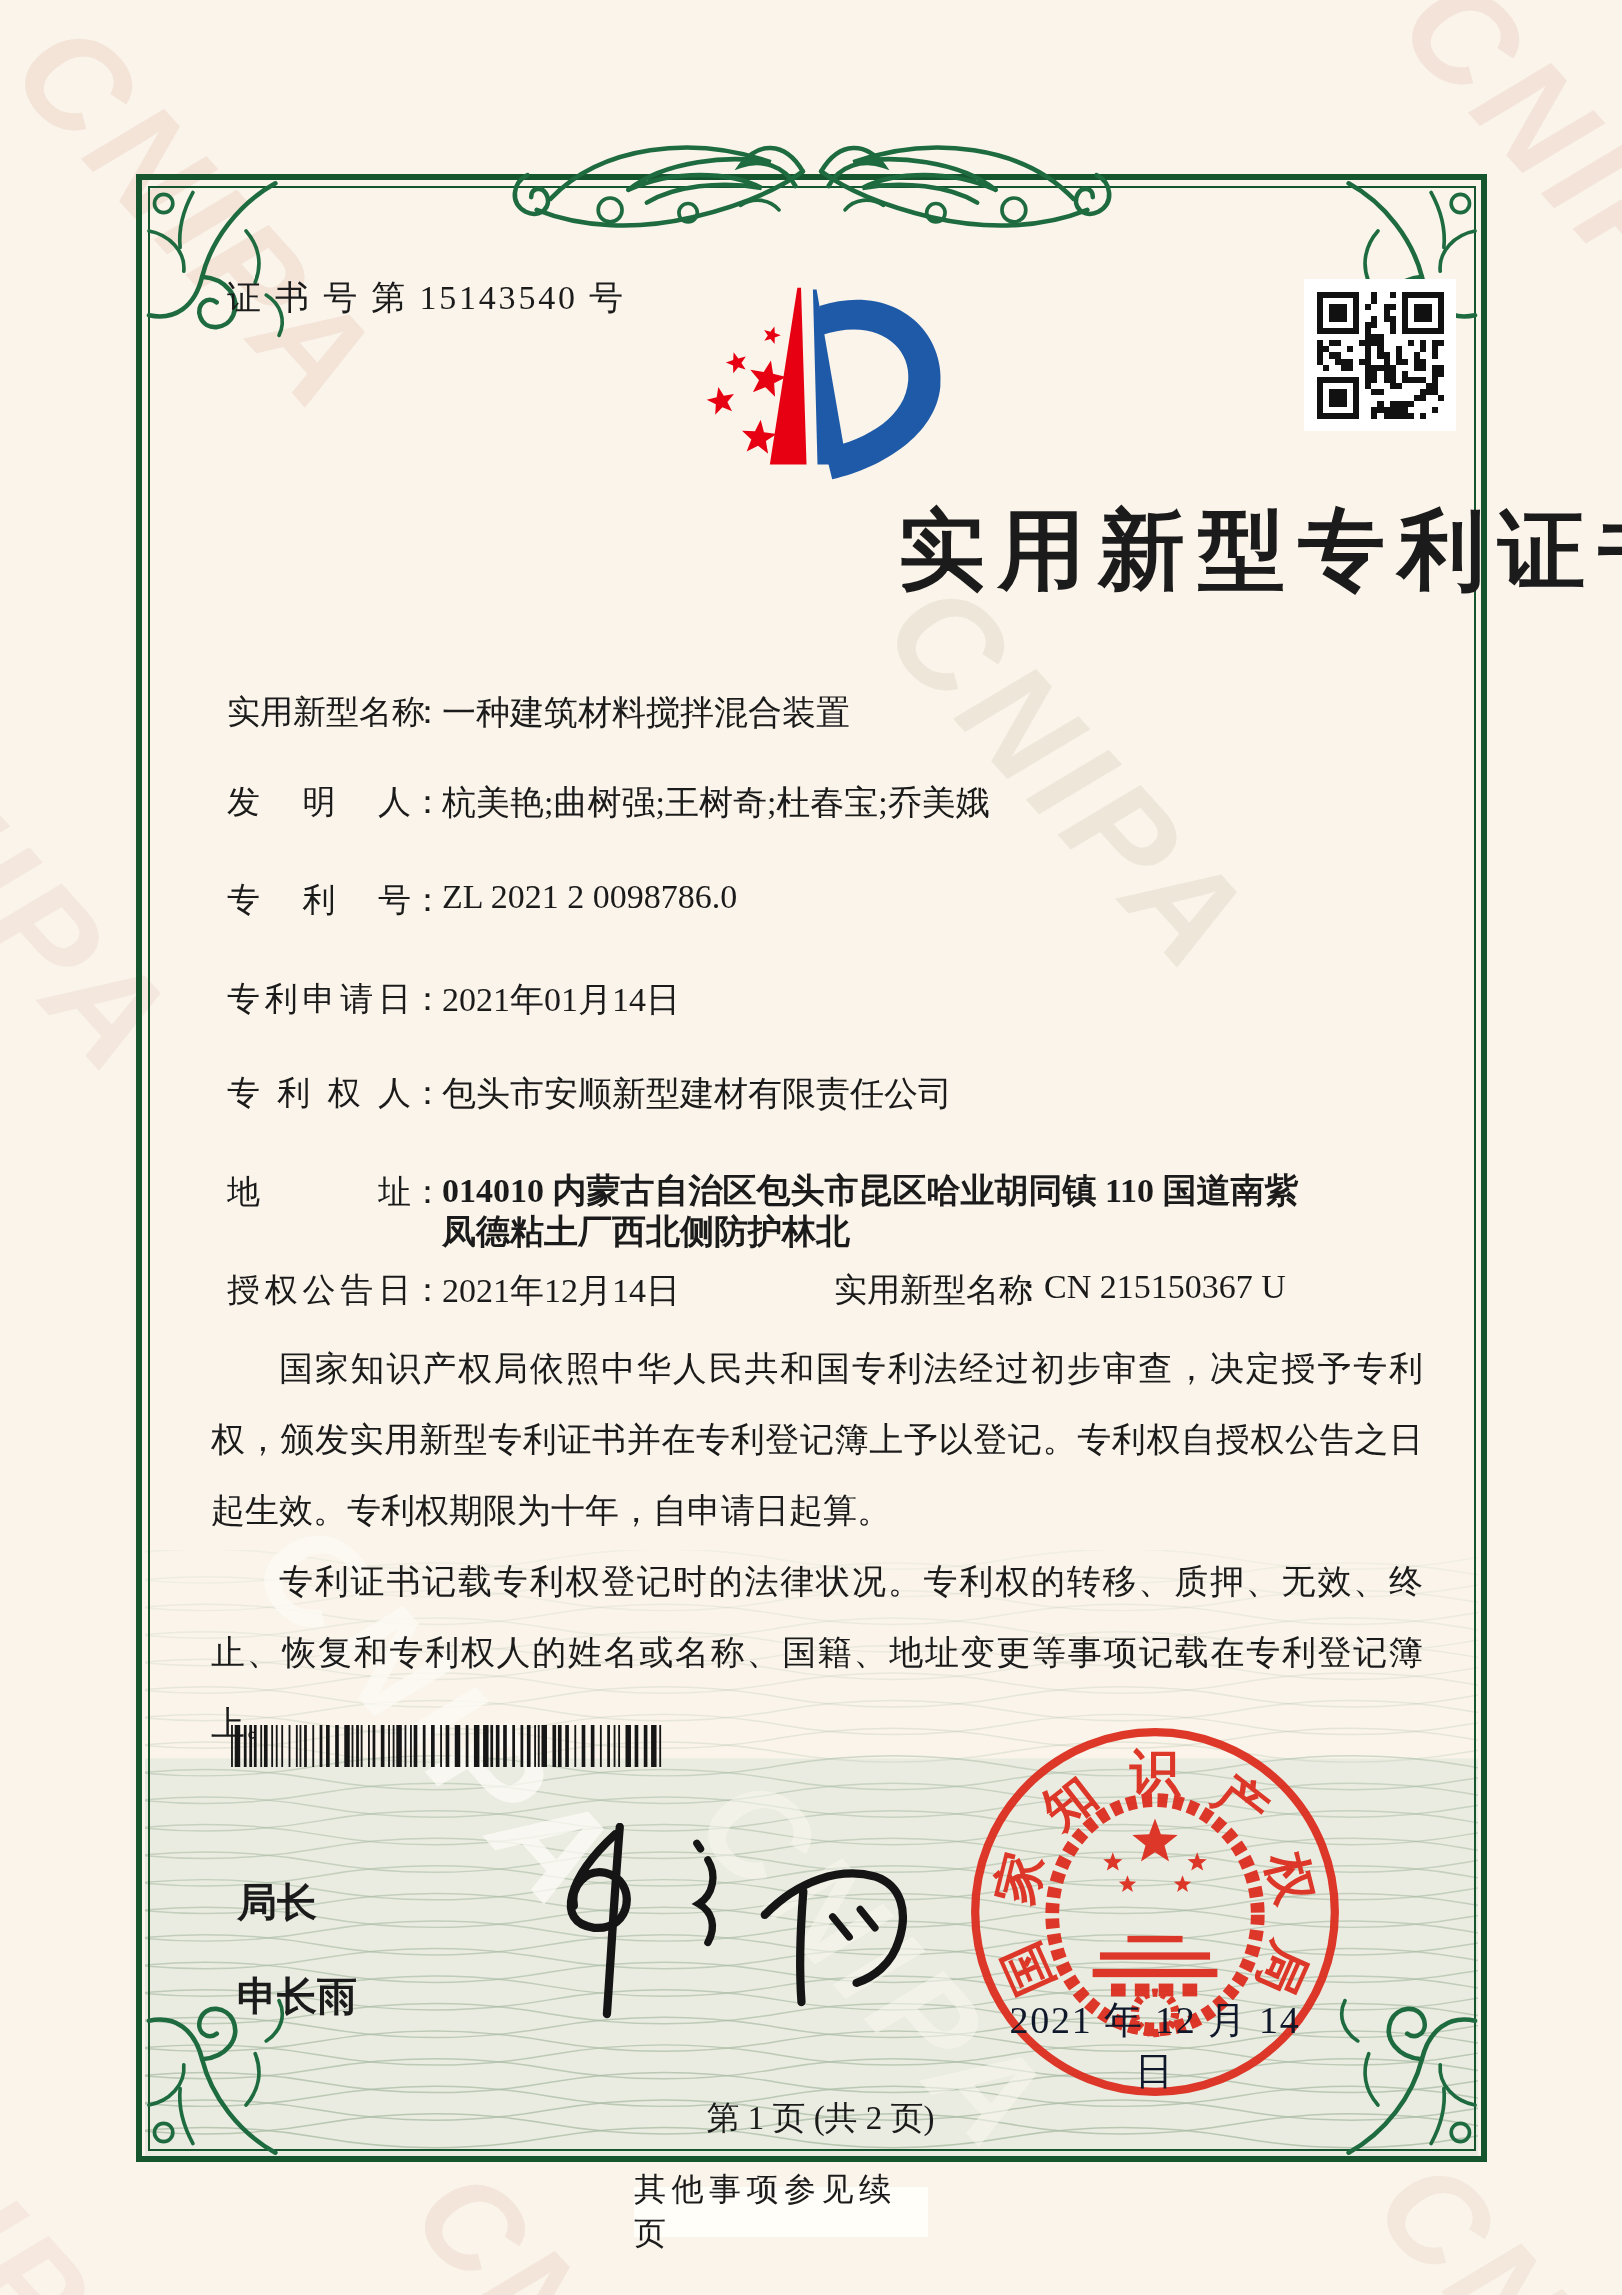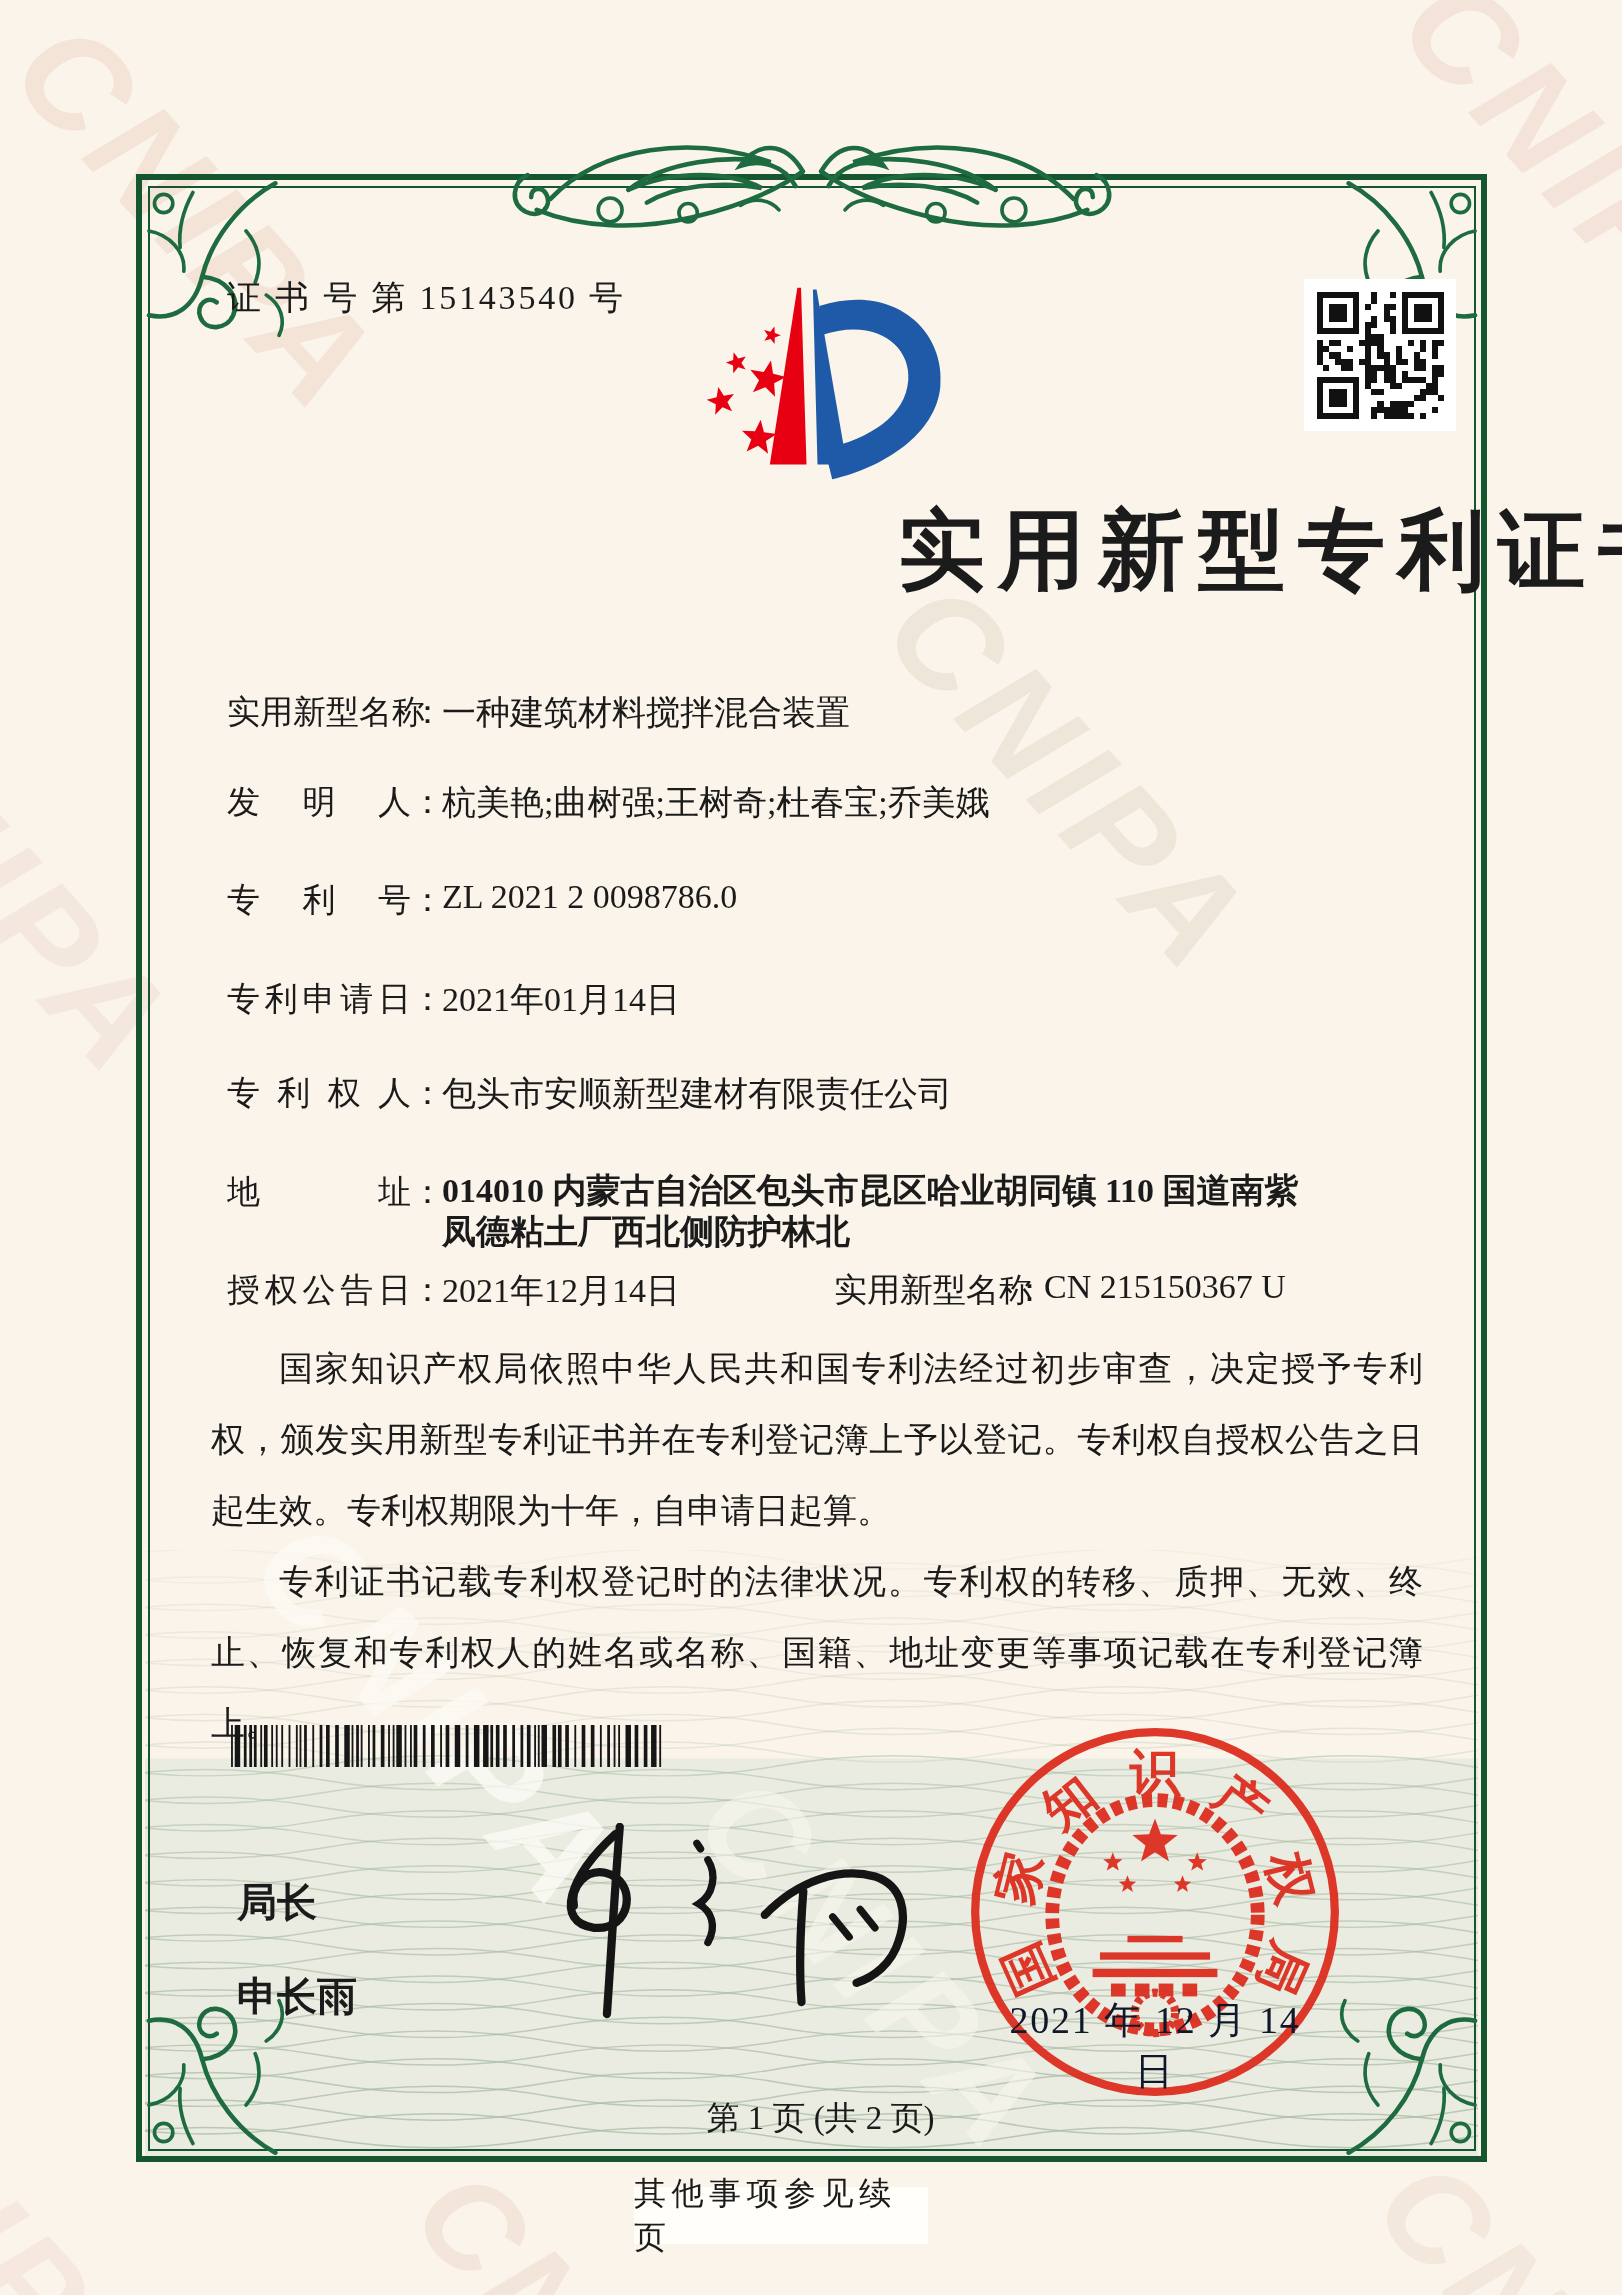"其他事项参见续页" .cont-box { height: 57px -> 50px }
